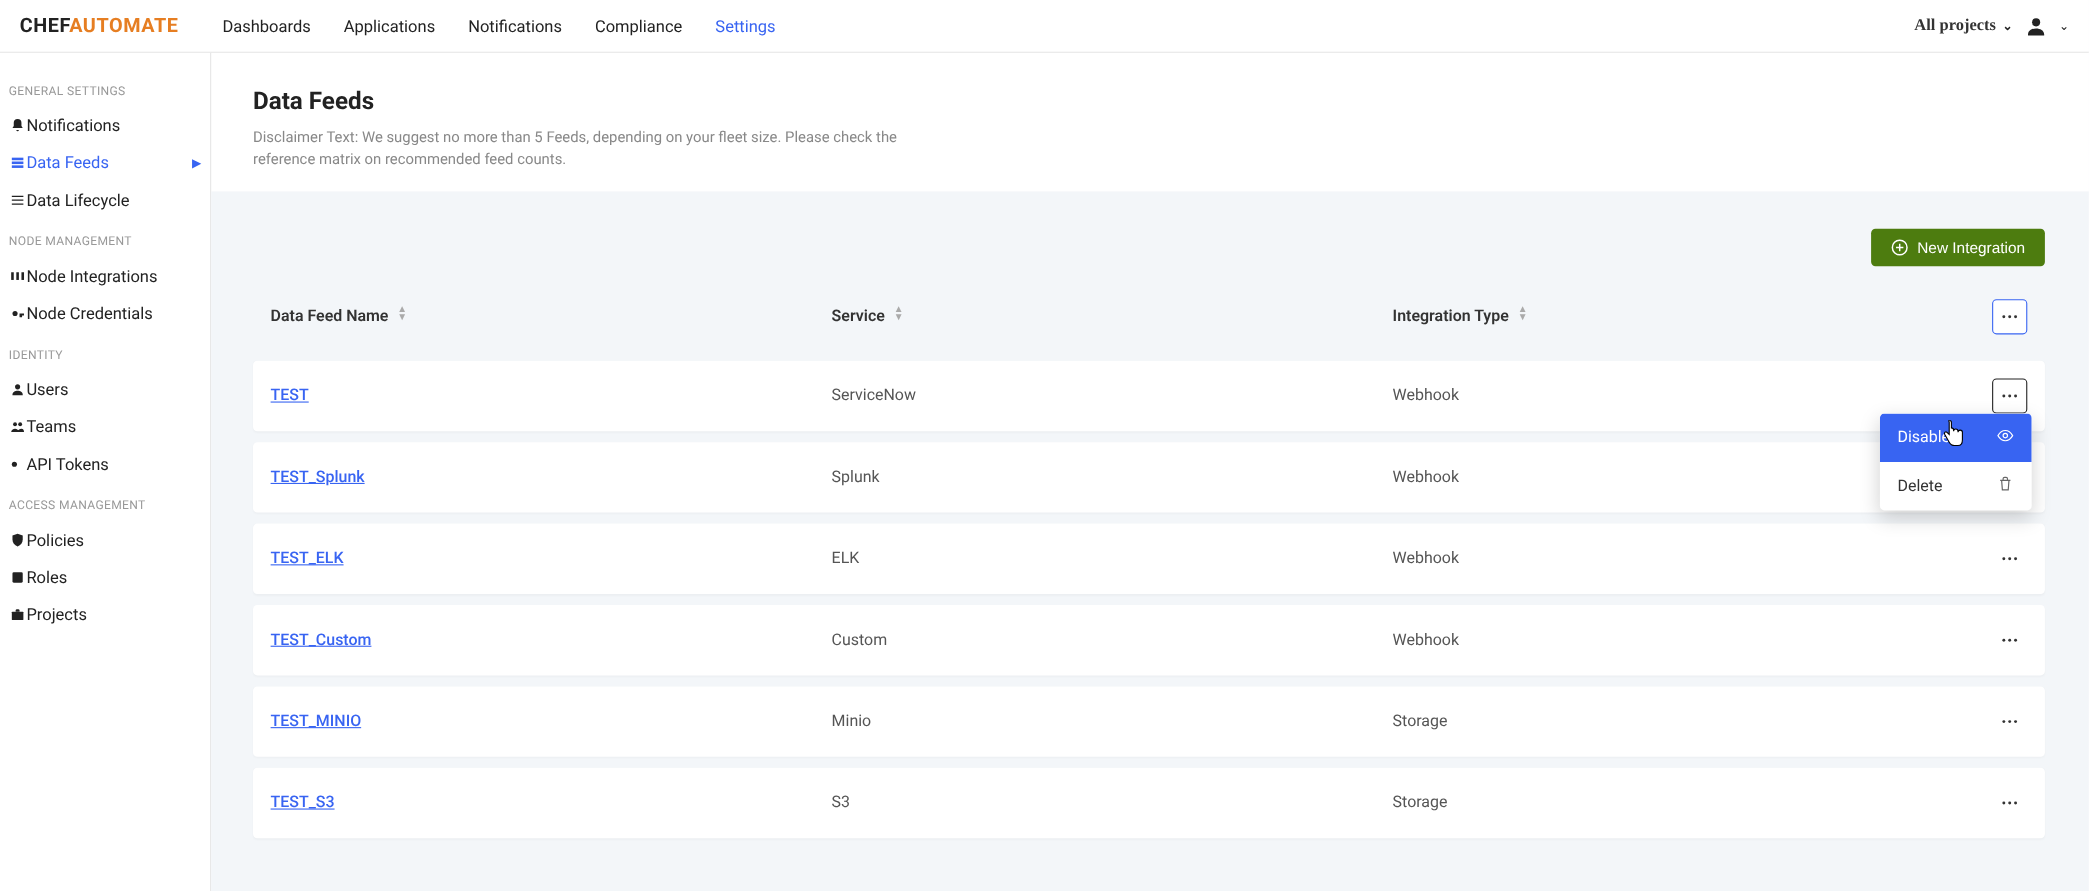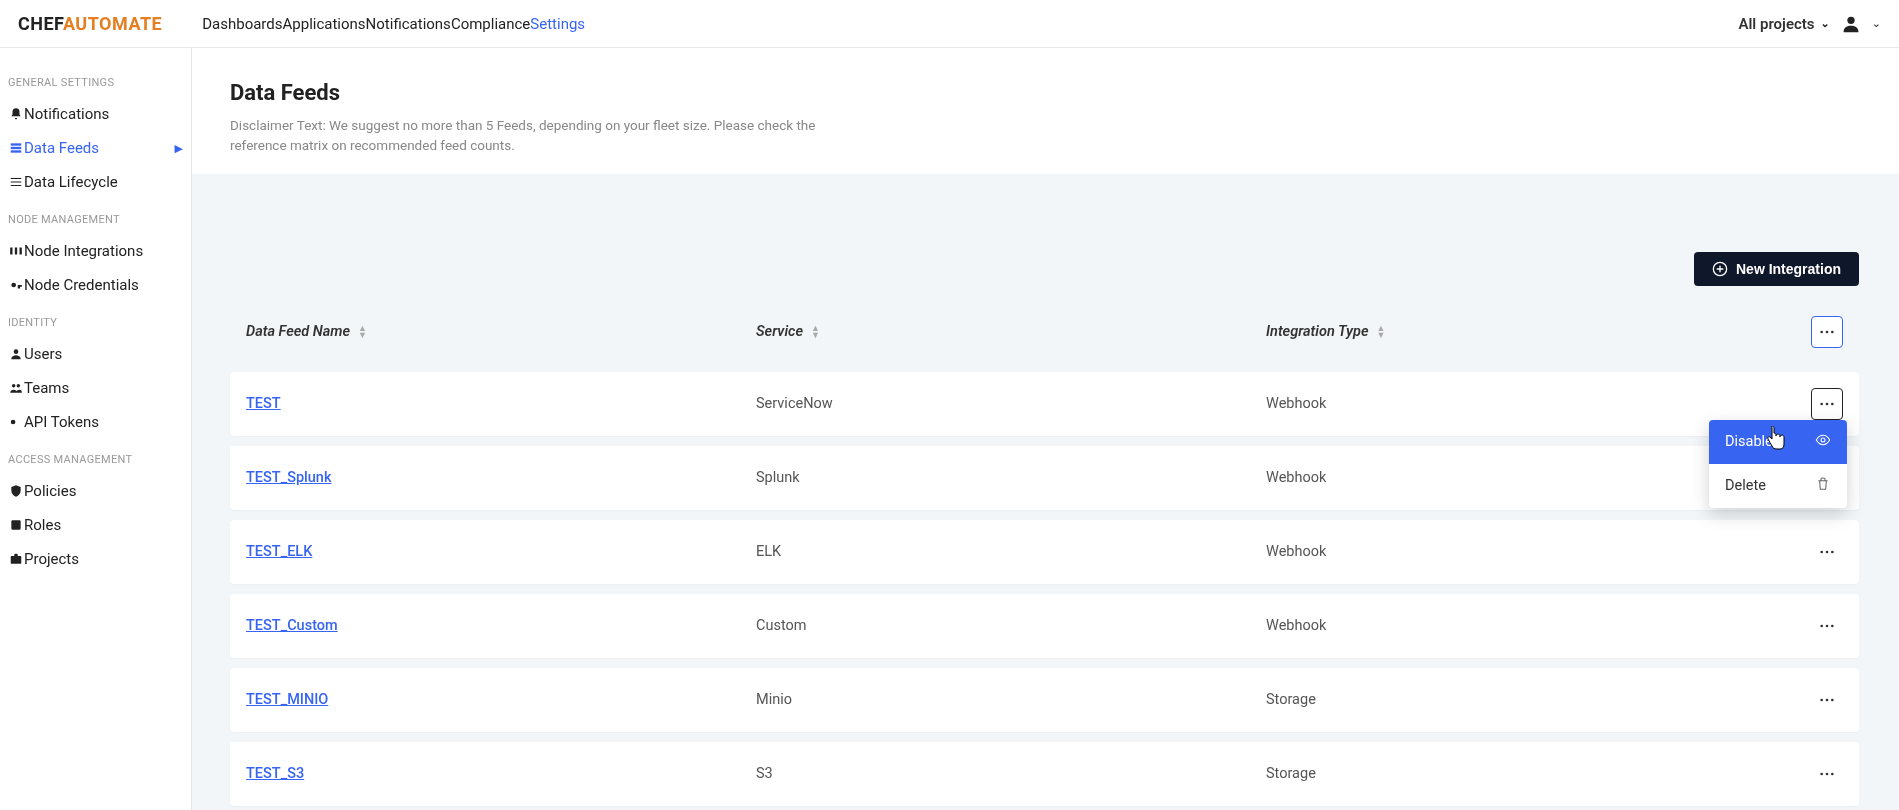"Dashboards" .nav { gap: none -> 30px }
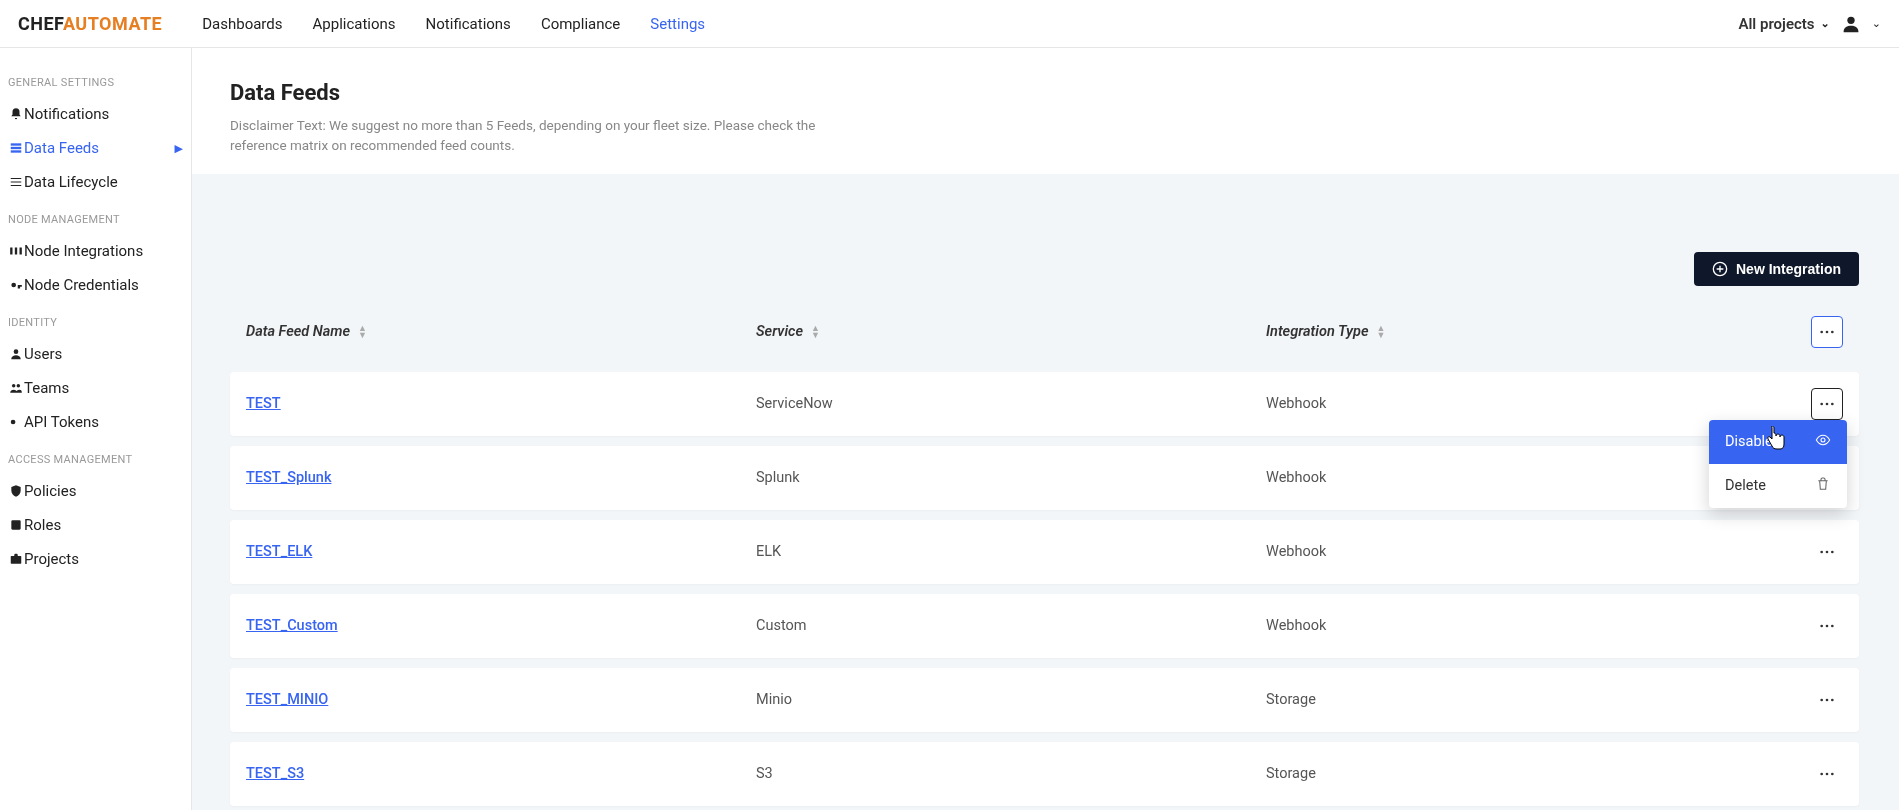"All projects" .projects-dd { font-family: none -> Liberation Serif, serif }
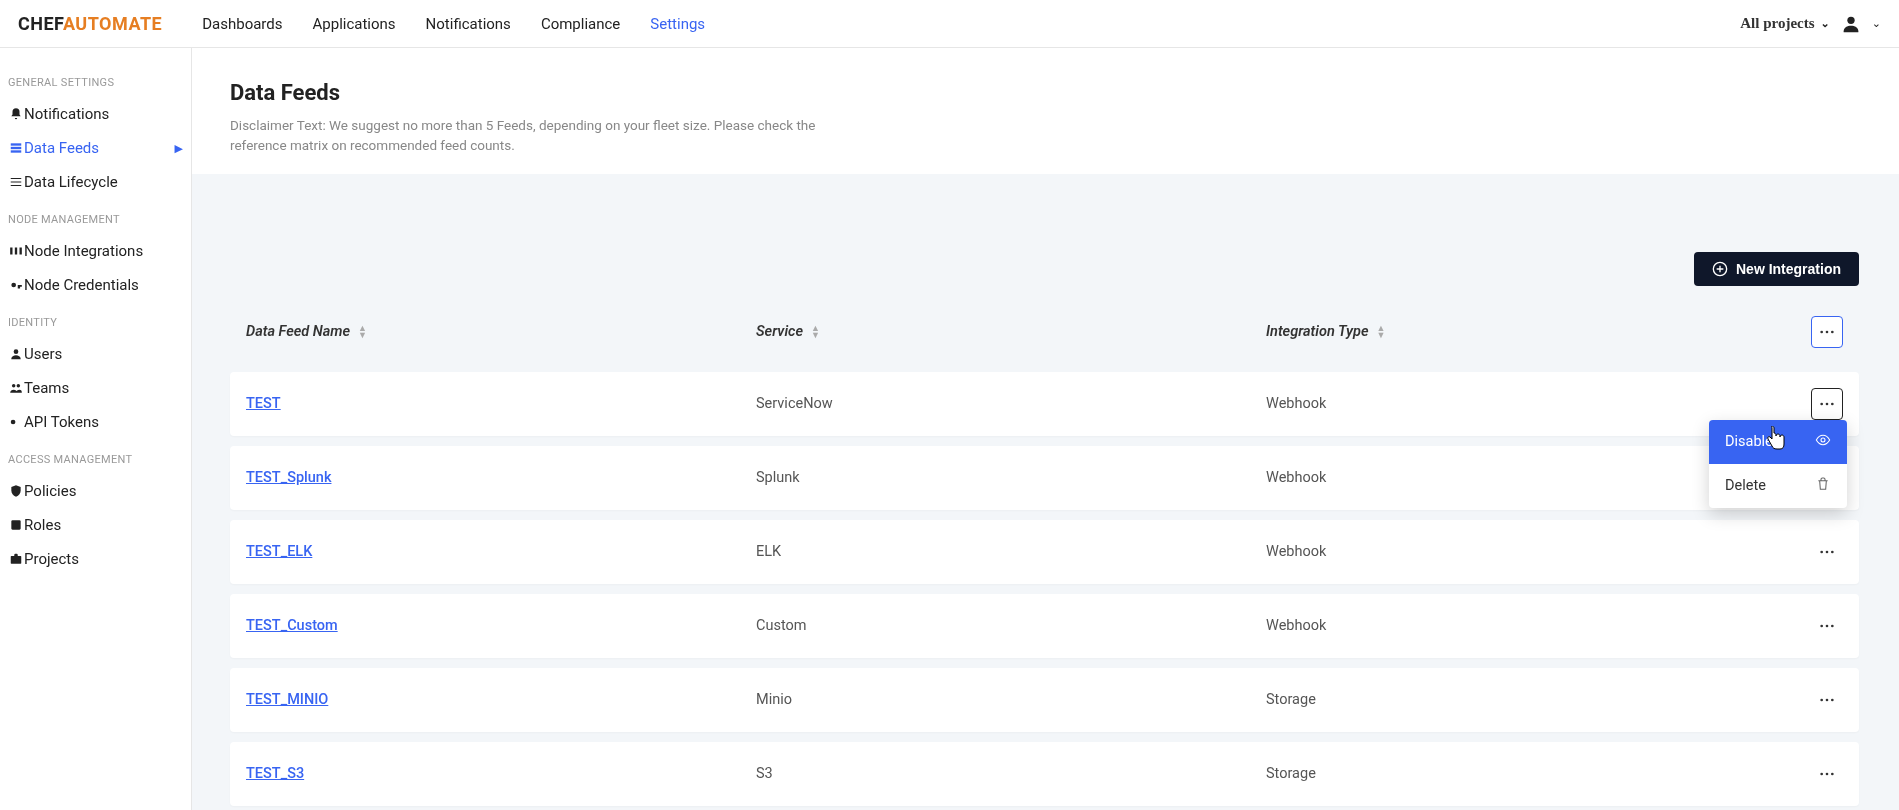"New Integration" .new-int-btn { background: #0f172a -> #4d7c0f; font-weight: 700 -> 400; margin-top: 44px -> none }
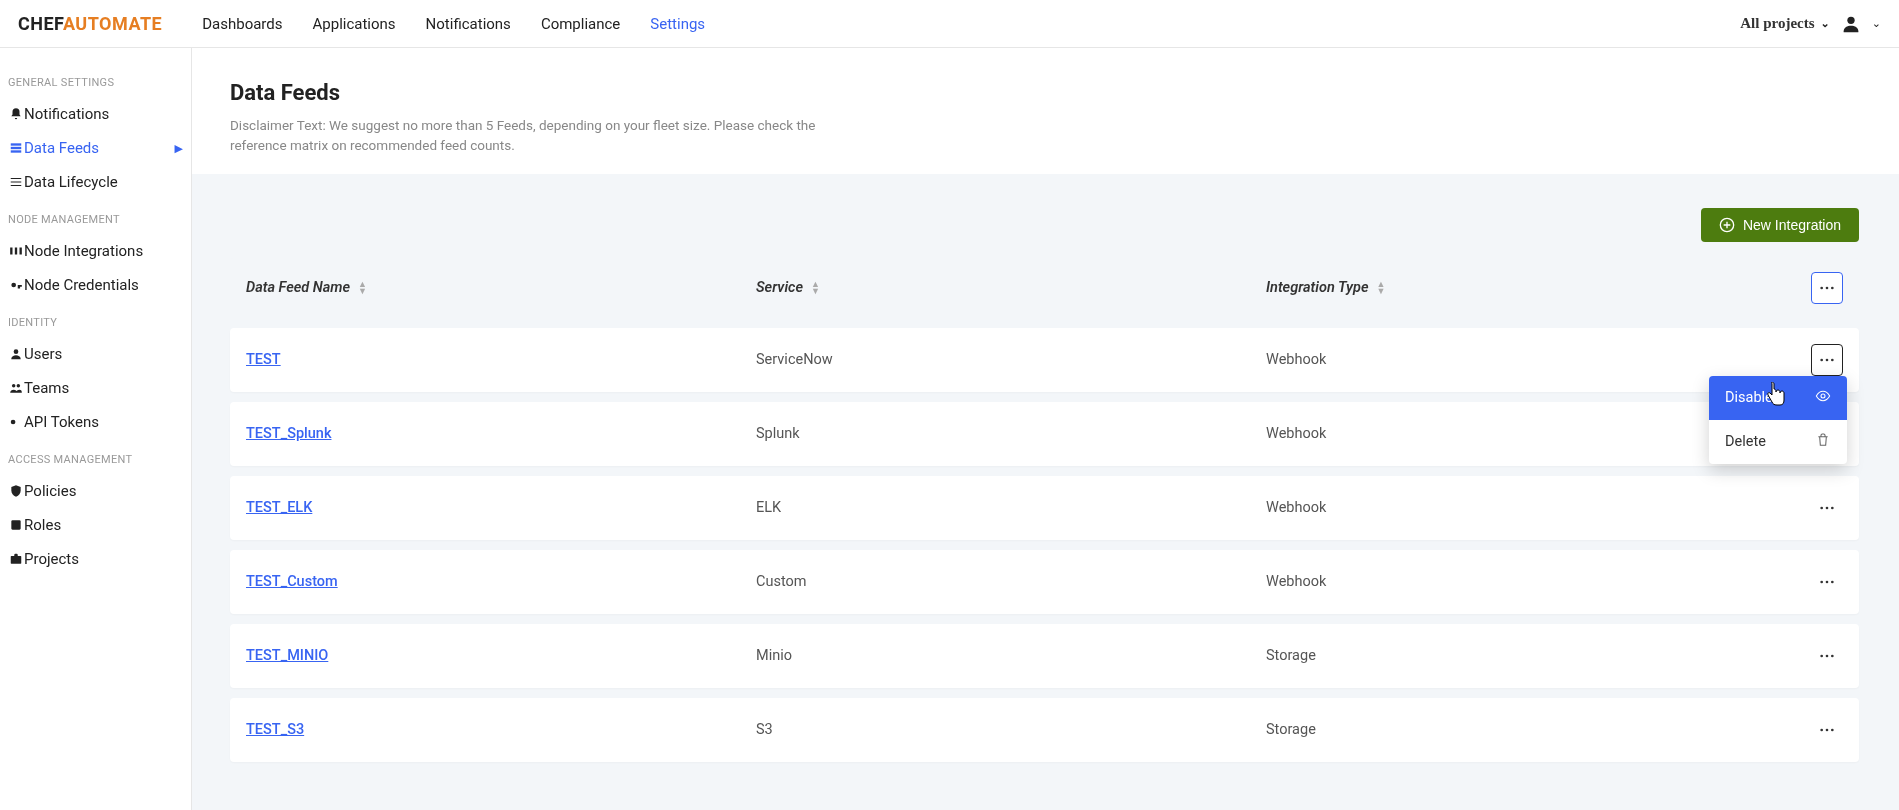"Data Feed Name" .th { align-items: center -> none; font-style: italic -> none }
